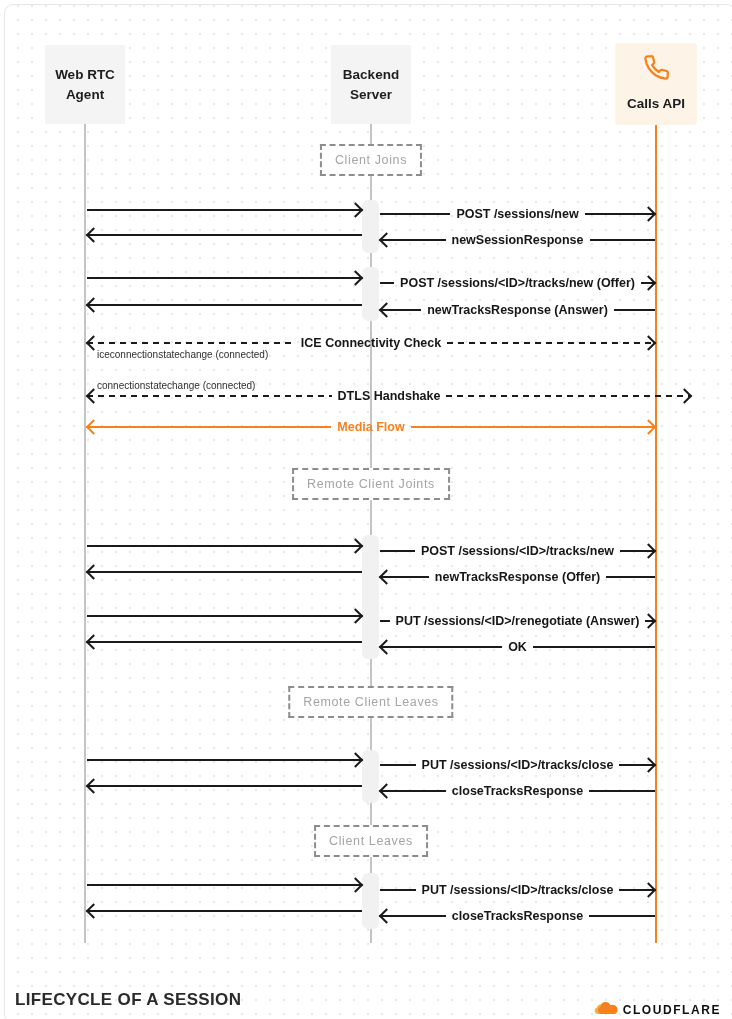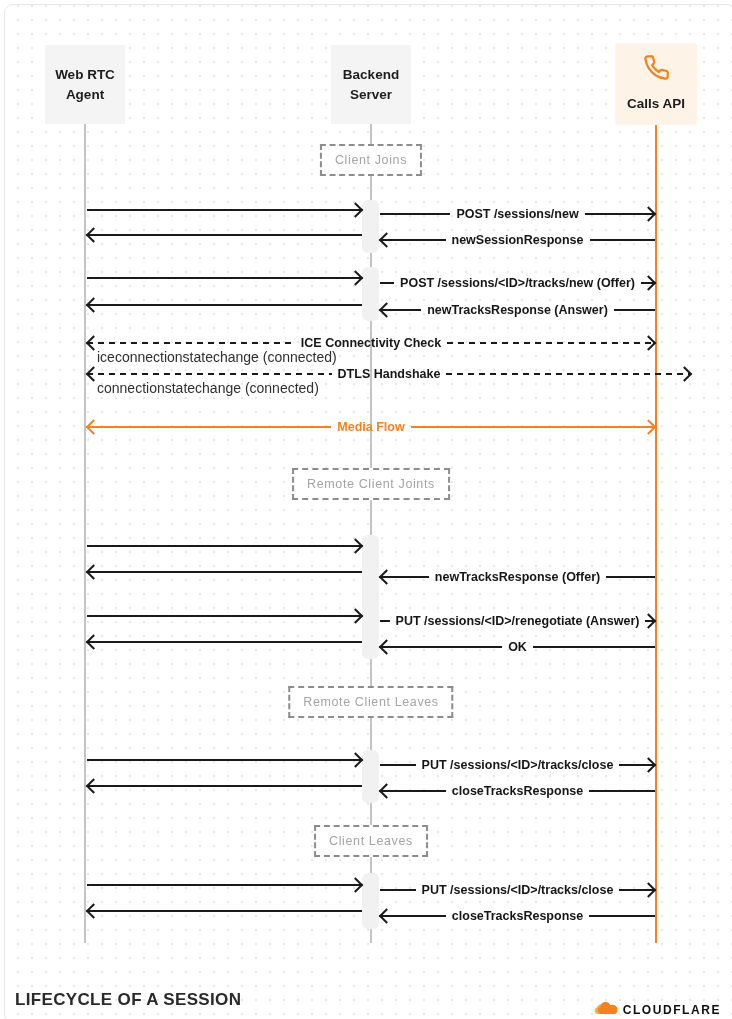"iceconnectionstatechange (connected)" .evt { font-size: 14px -> 10px }
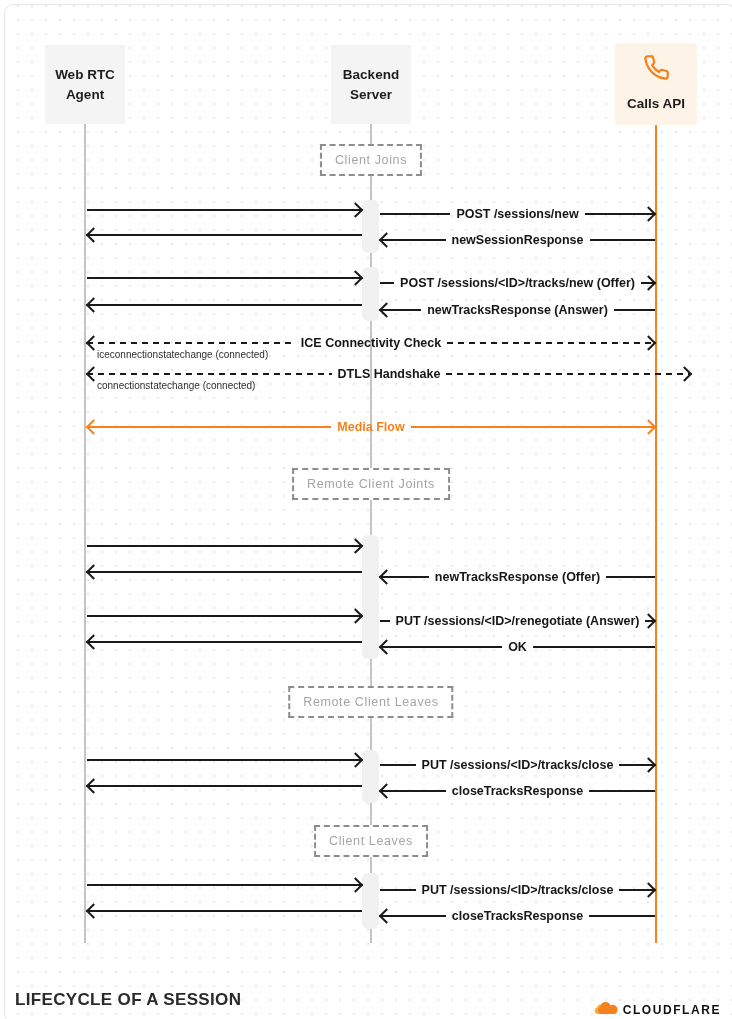"DTLS Handshake" div.msg { top: 362px -> 384px }
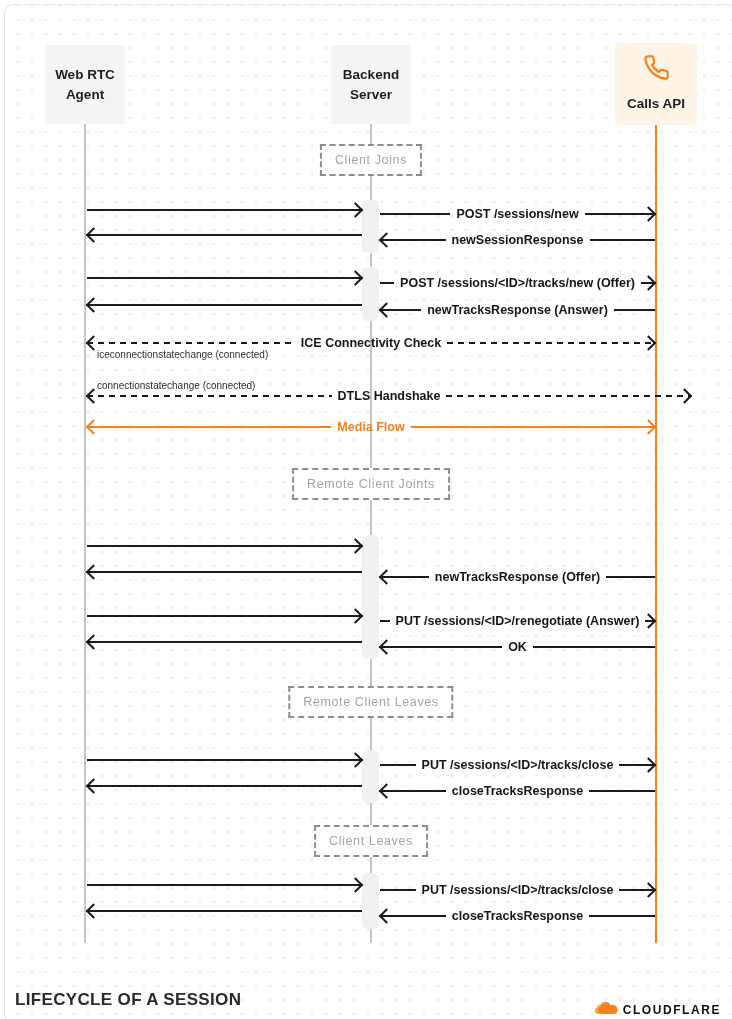"POST /sessions/<ID>/tracks/new" div.msg { html: none -> <div> <i></i> <span>POST /sessions/&lt;ID&gt;/tracks/new</span> <i></i> <i></i> </div> }
